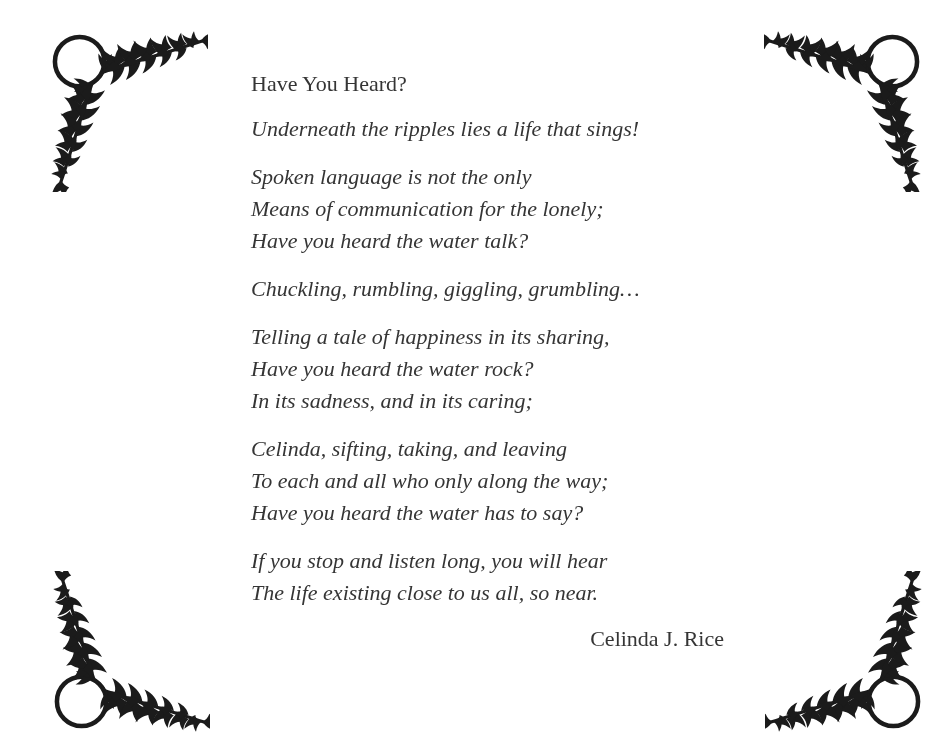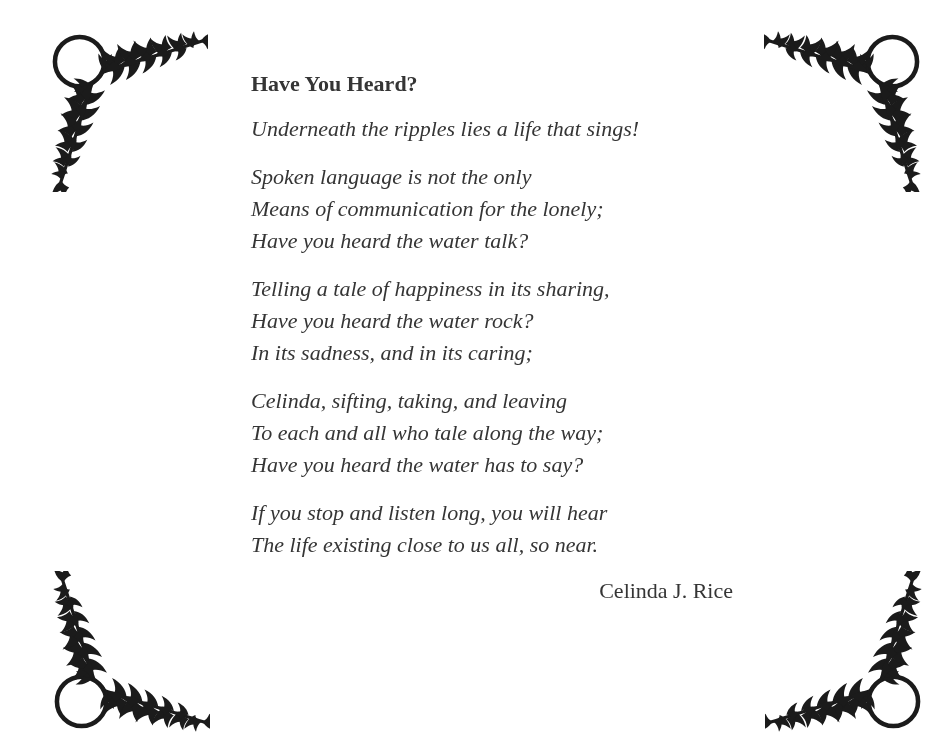"Have You Heard?" .poem-title { font-weight: bold -> normal }
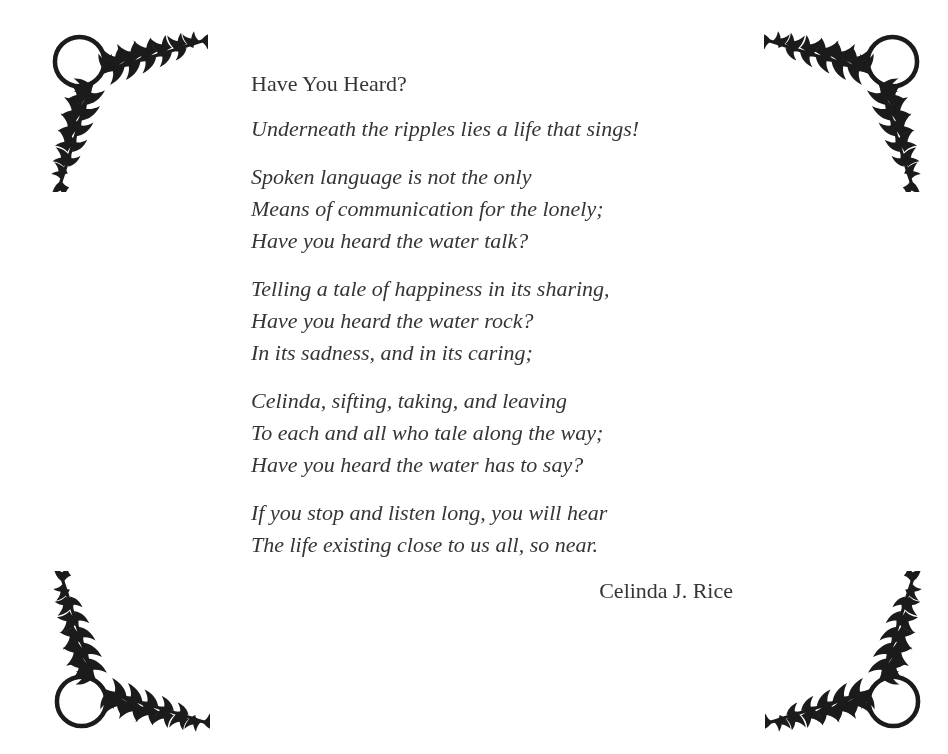"Chuckling, rumbling, giggling," p.stanza { html: none -> <p> <span>Chuckling, rumbling, giggling, grumbling…</span> </p> }
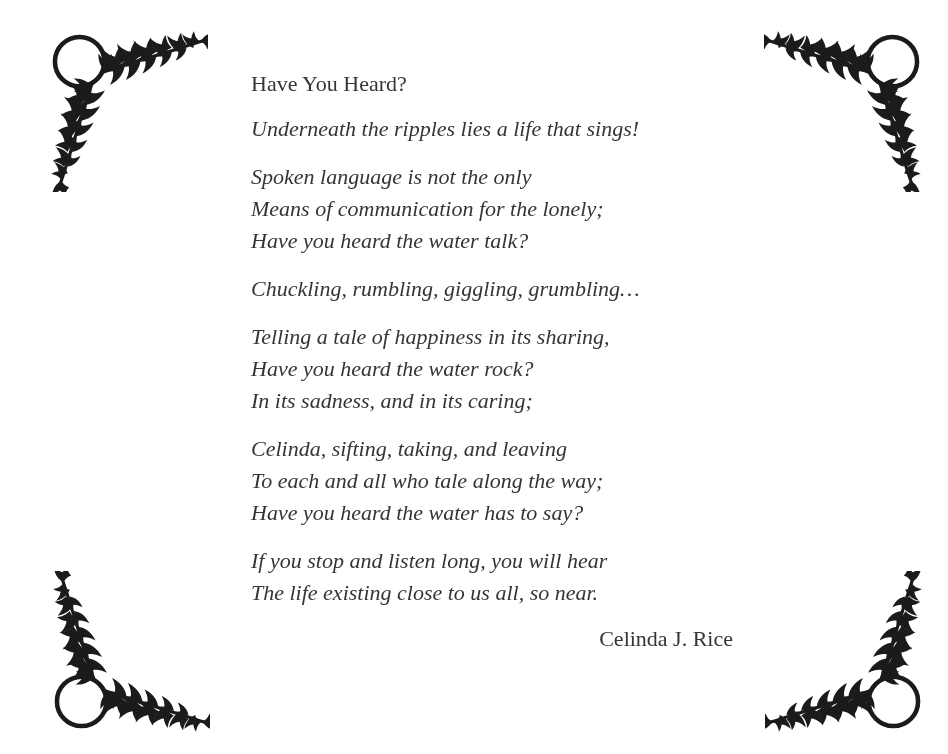"To each and all who" span.line { text: tale -> only }
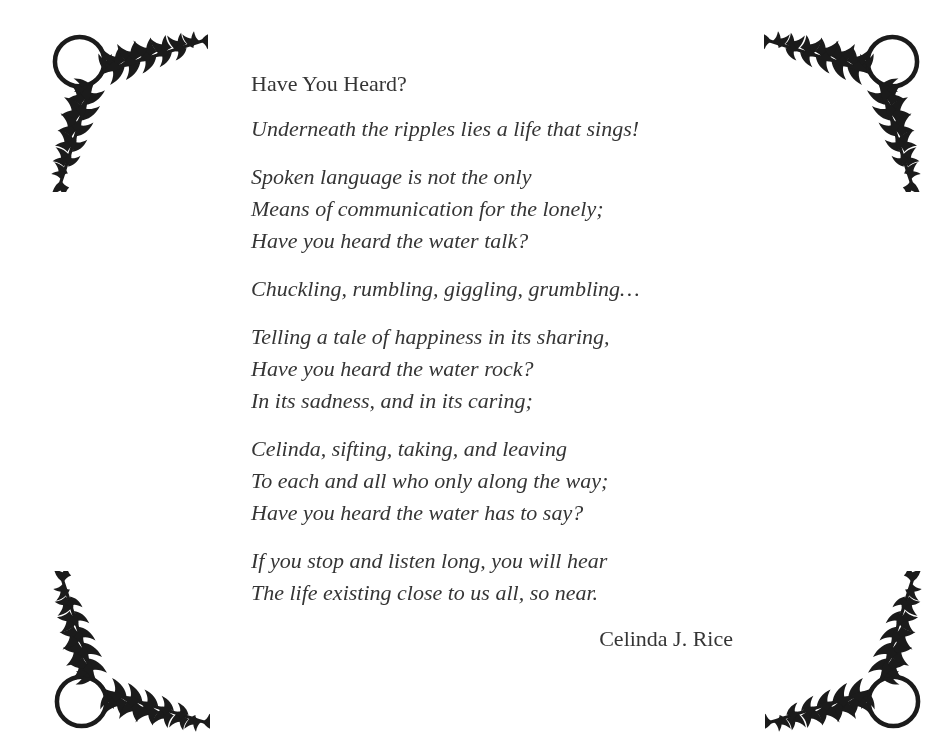"Celinda J. Rice" .author { margin: 0 -> 9px }
